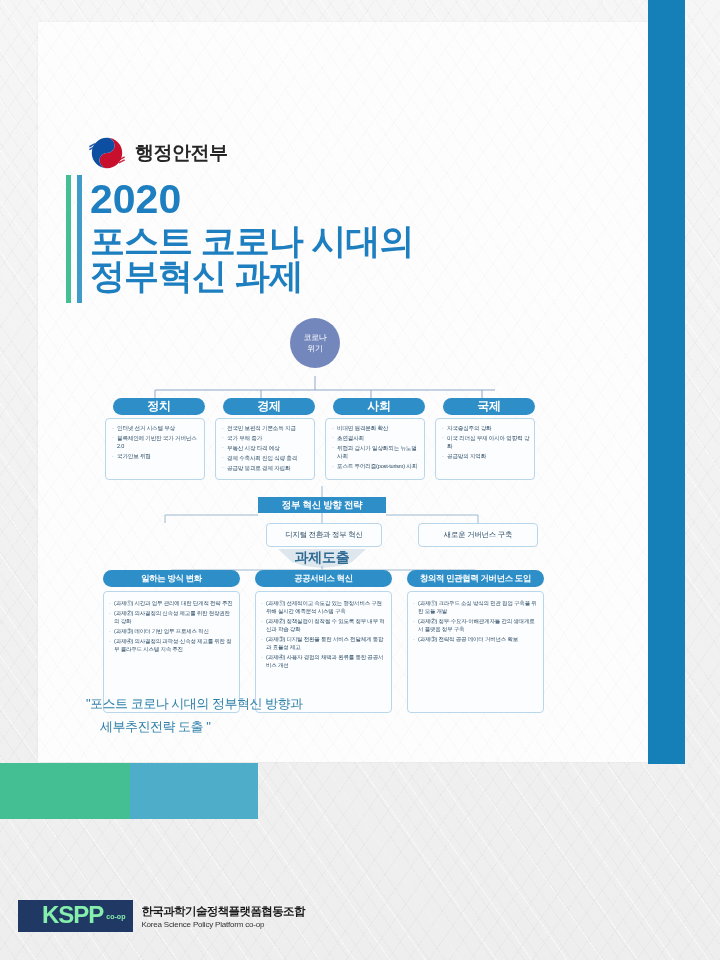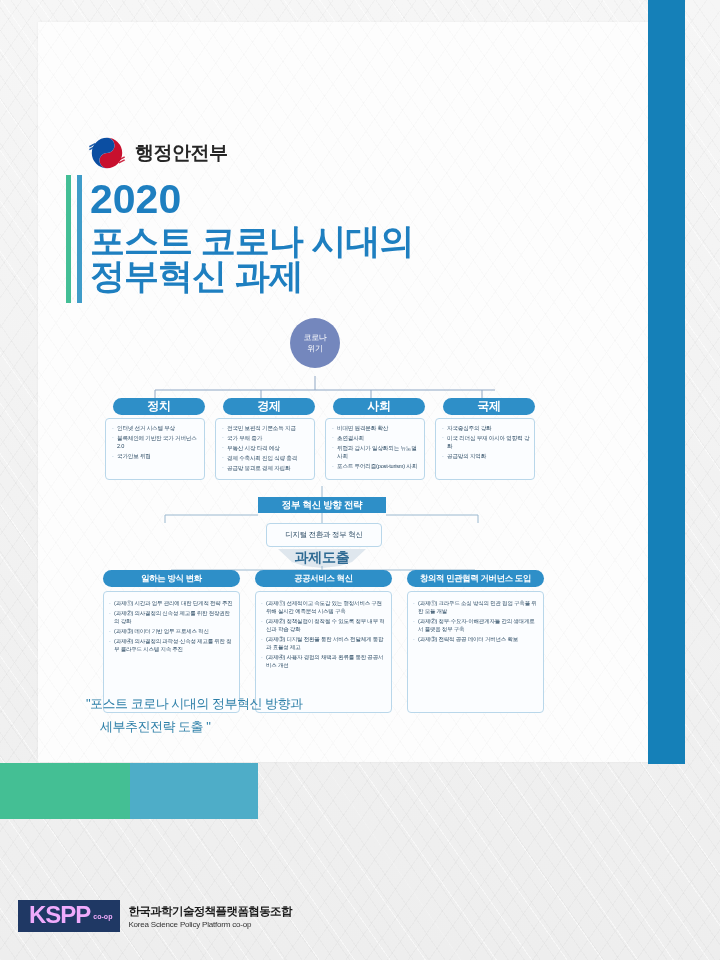"새로운 거버넌스 구축" div.strat { html: none -> <div> <span>새로운 거버넌스 구축</span> </div> }
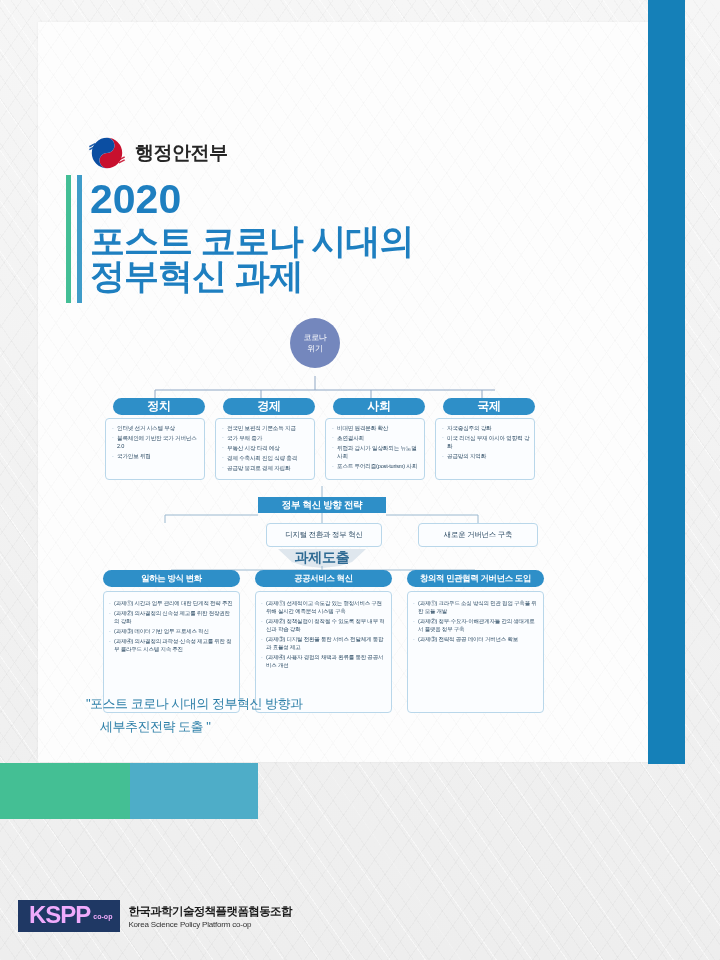"KSPP" .kspp-mark { color: #f0abfc -> #86efac; padding: 2px 8px 2px 11px -> 2px 8px 2px 24px }
